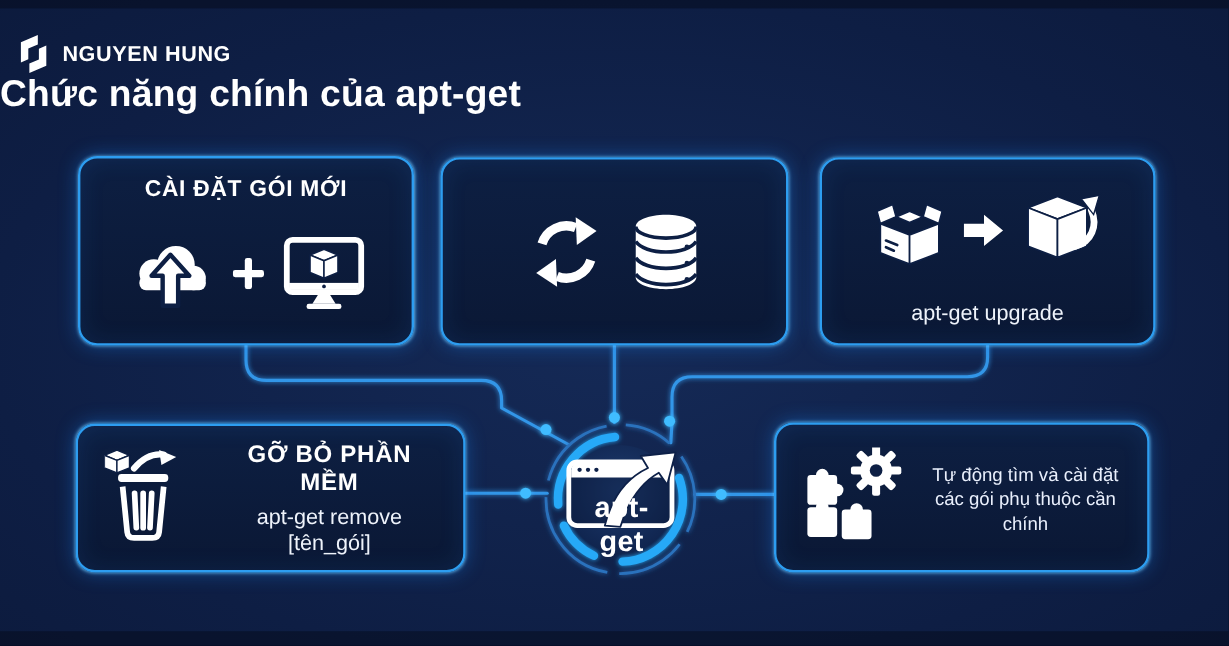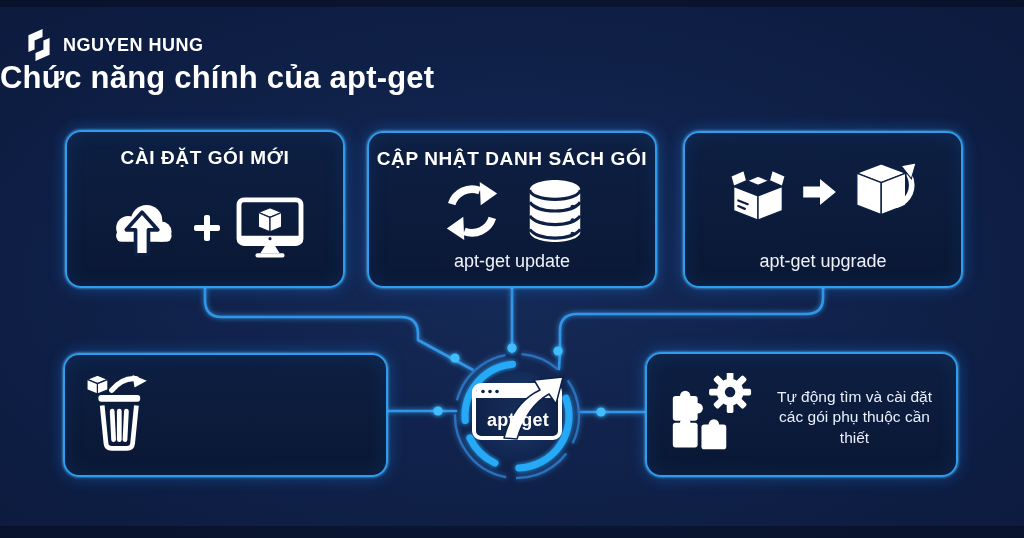"NGUYEN HUNG" .logo { left: 24px -> 13px }
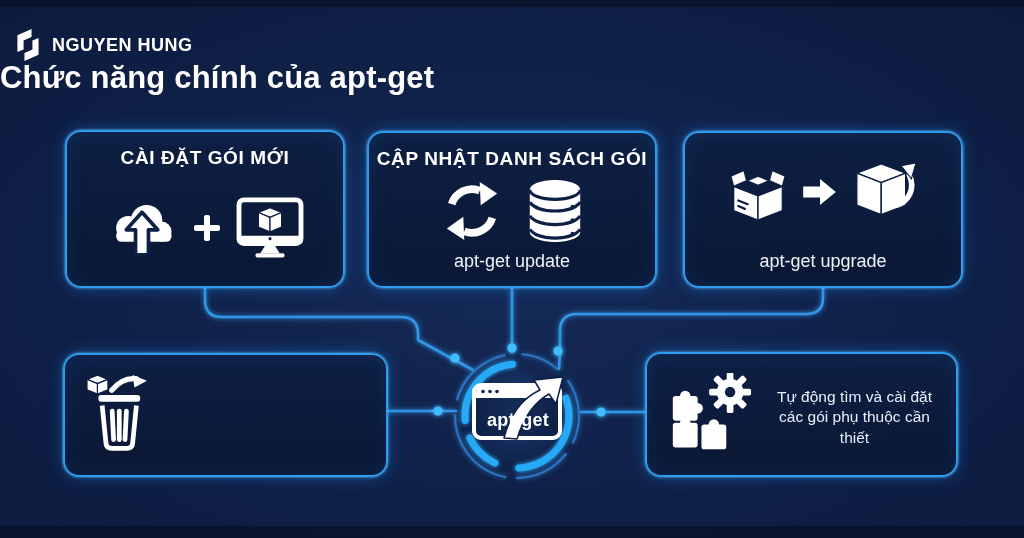"CẬP NHẬT DANH SÁCH GÓI" h2.btitle { html: <h2>CẬP NHẬT DANH SÁCH GÓI</h2> -> none }
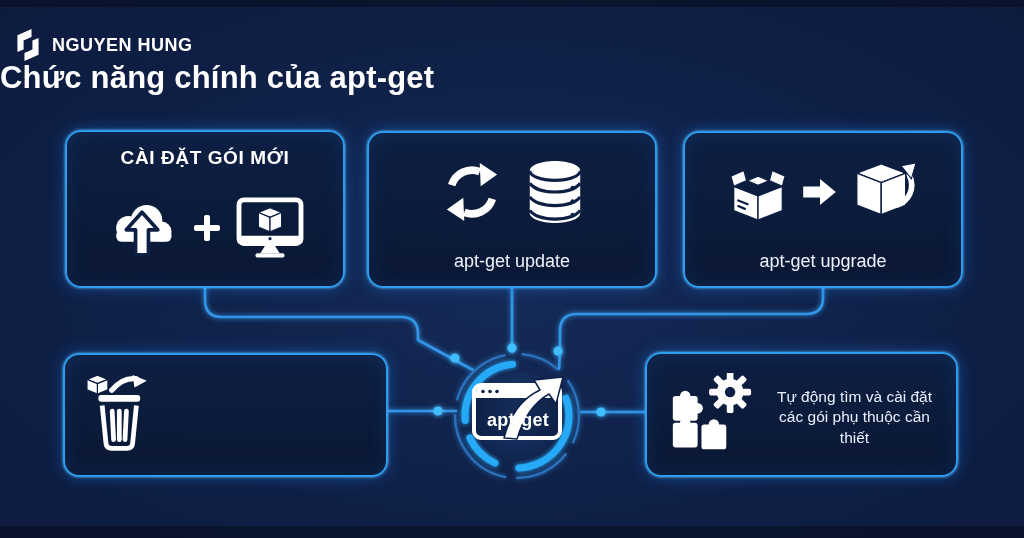"apt-get update" p.cmd { html: <p>apt-get update</p> -> none }
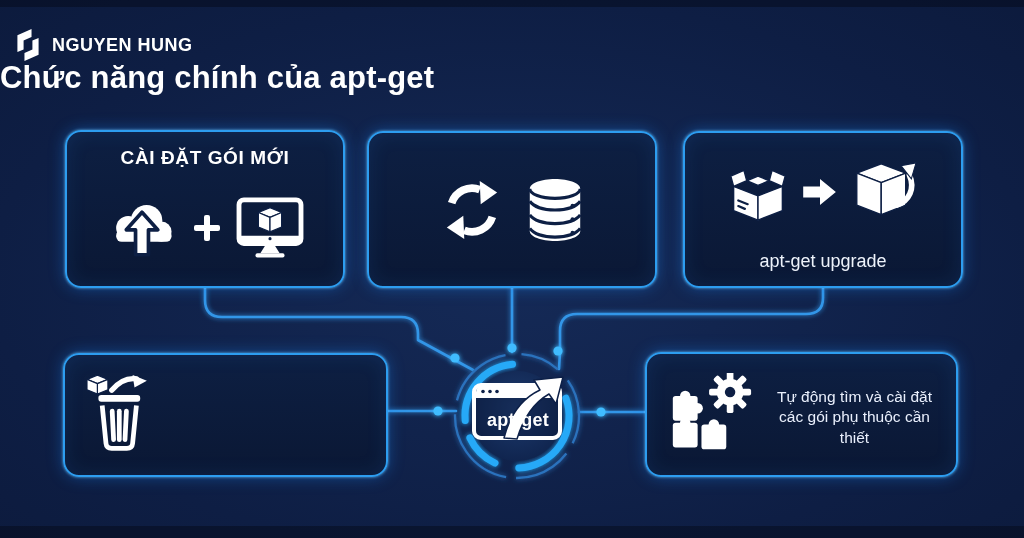"GỠ BỎ PHẦN MỀM" div.txt { html: none -> <div> <h2>GỠ BỎ PHẦN MỀM</h2> <p>apt-get remove [tên_gói]</p> </div> }
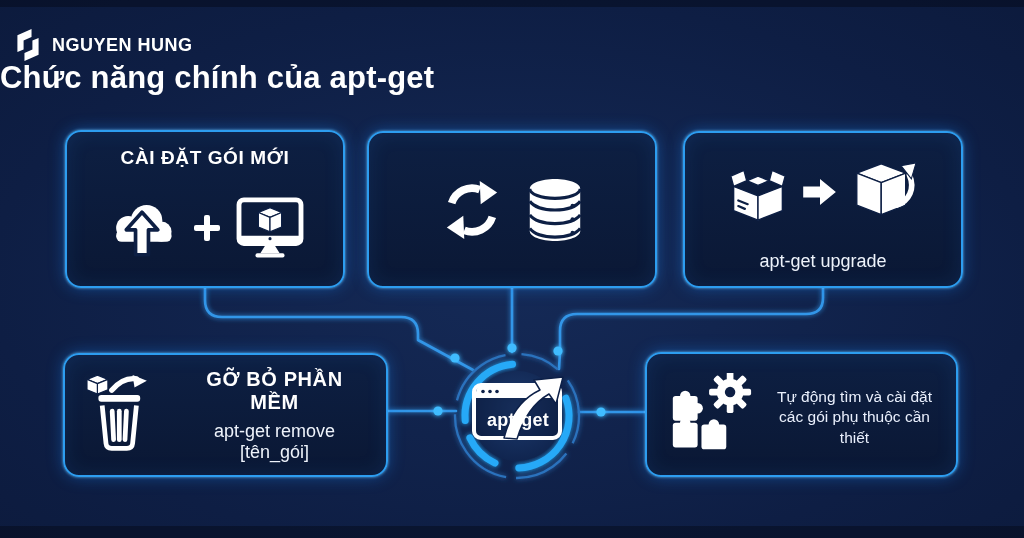"Tự động tìm và cài" p.desc { text: thiết -> chính }
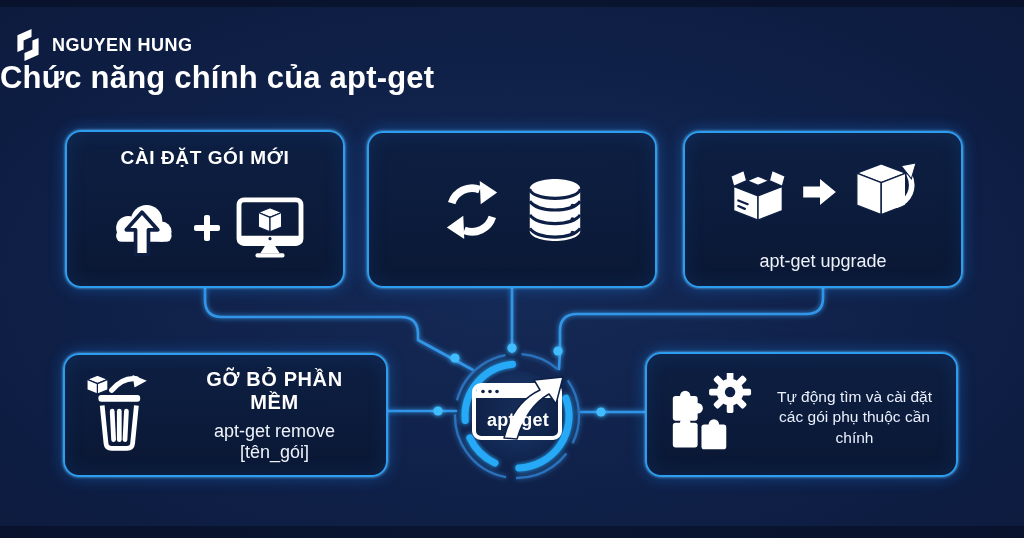"apt-get" .hub-label { font-size: 18px -> 24px }
